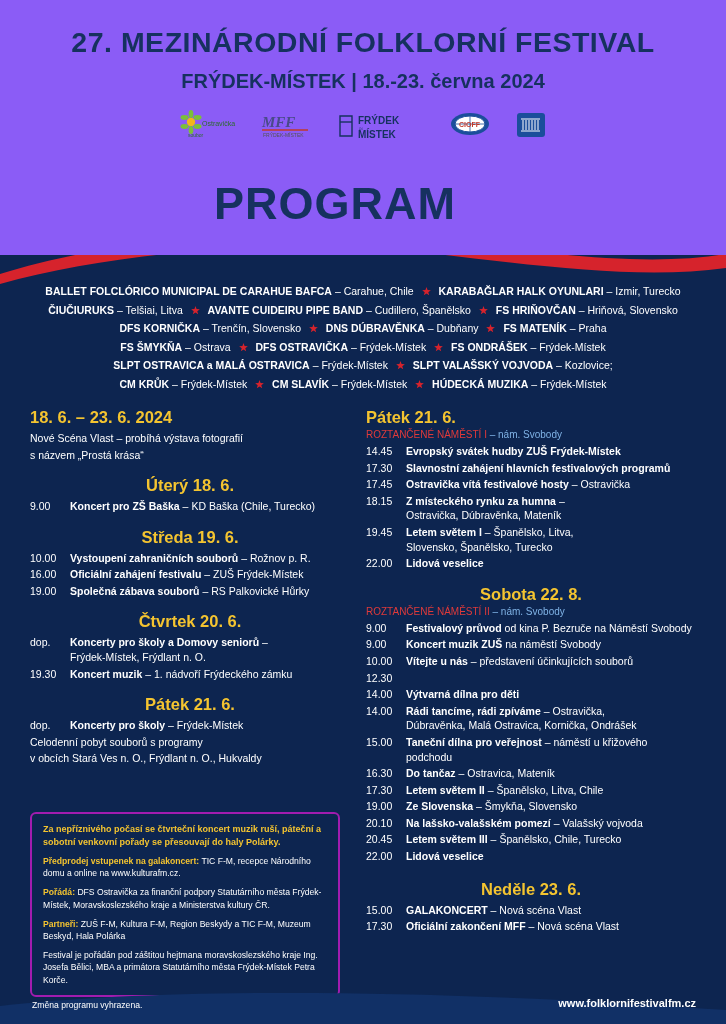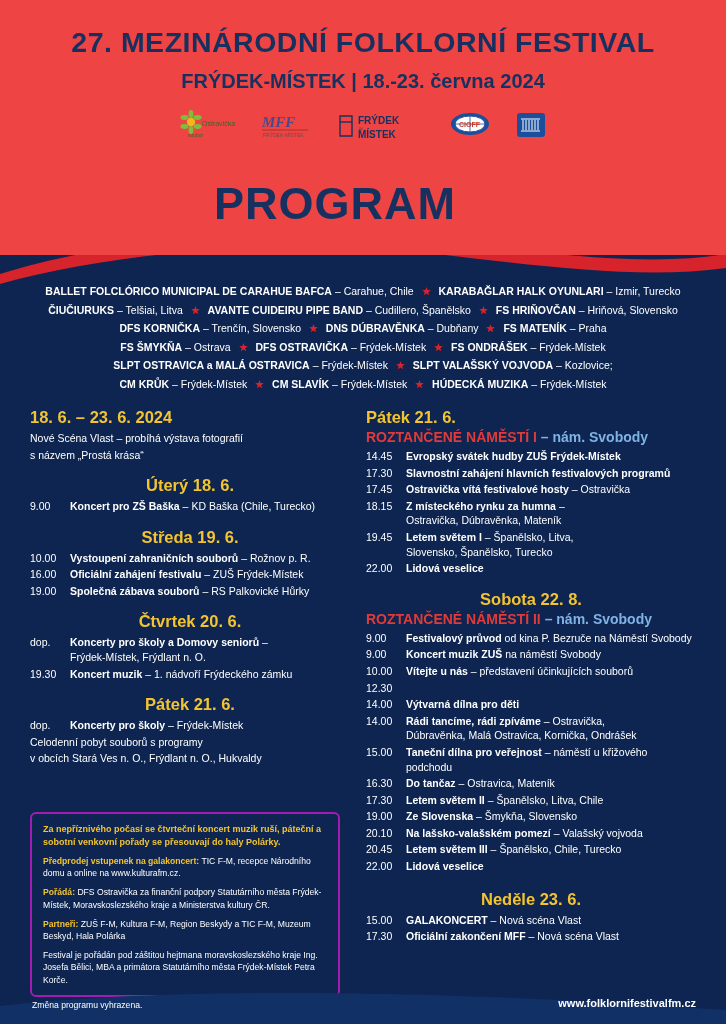"27. MEZINÁRODNÍ FOLKLORNÍ FESTIVAL" .header { background: #ef4444 -> #8b5cf6 }
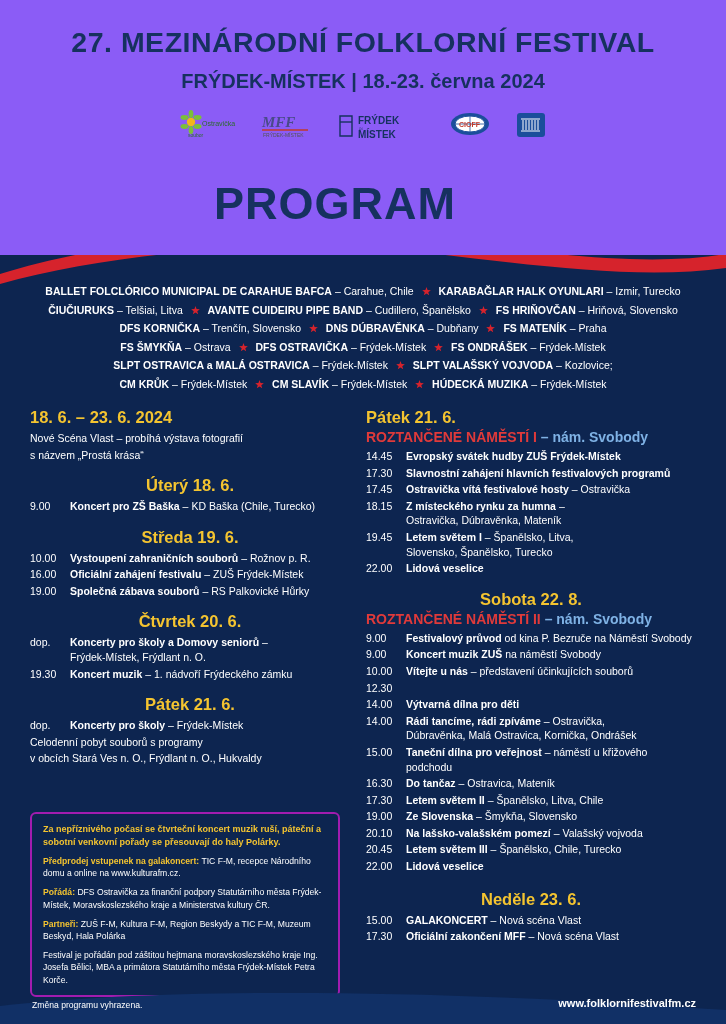"ROZTANČENÉ NÁMĚSTÍ I – nám." .subhead { font-size: 14px -> 10px; font-weight: bold -> normal }
